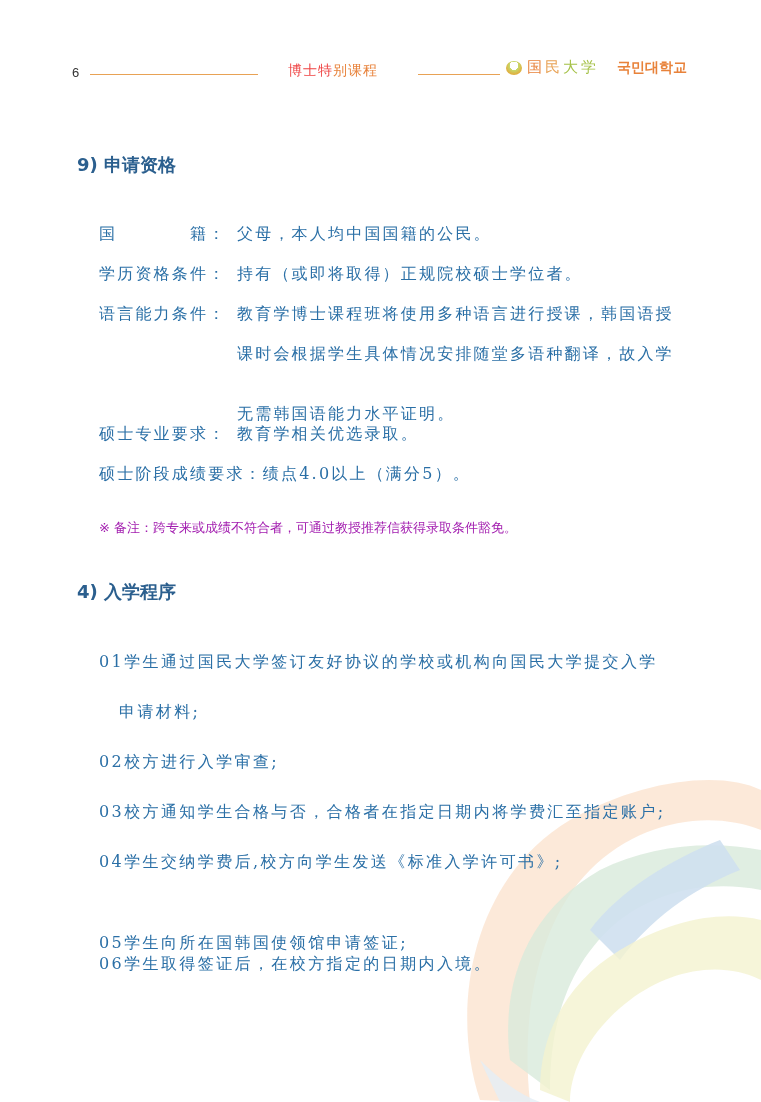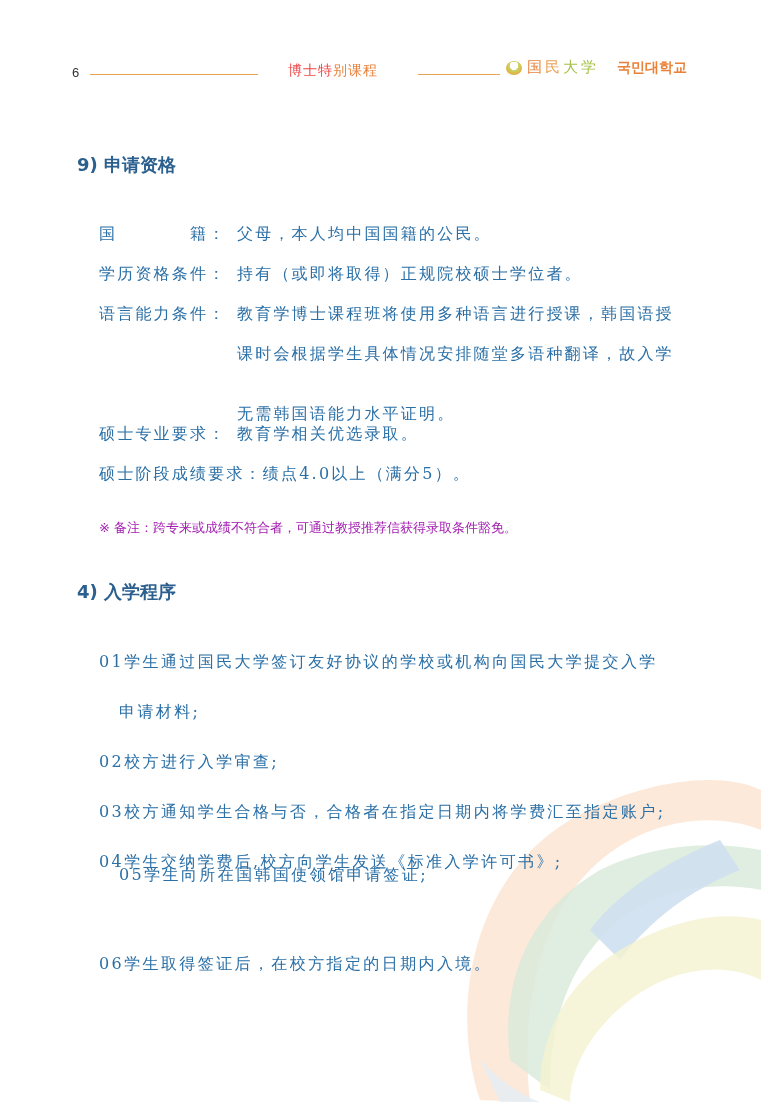"05学生向所在国韩国使领馆申请签证;" div.step { margin-left: 20px -> none; top: 865px -> 933px }
